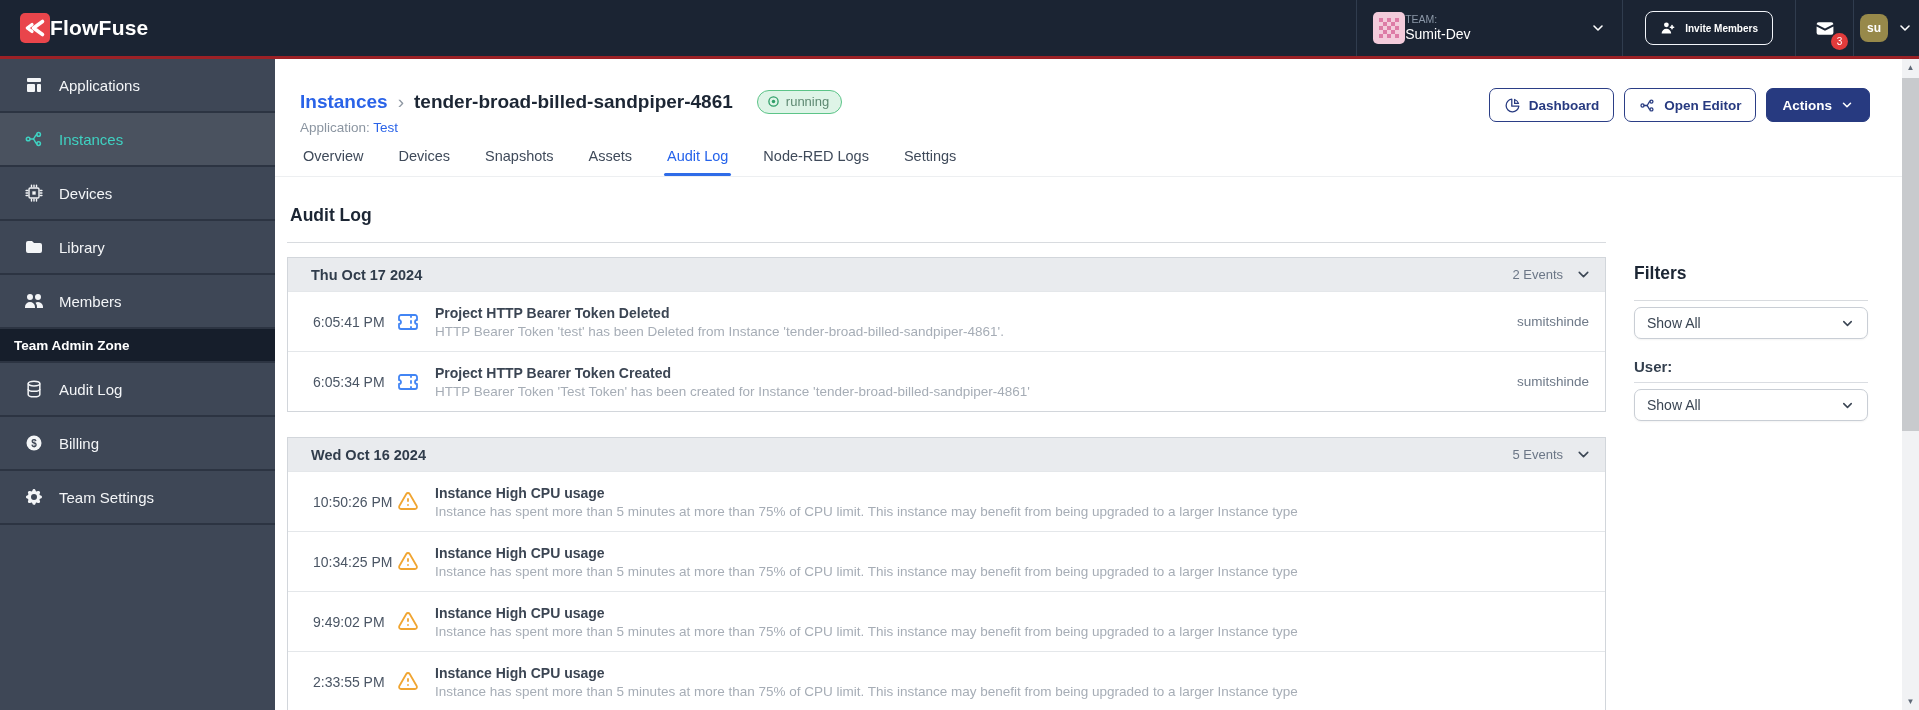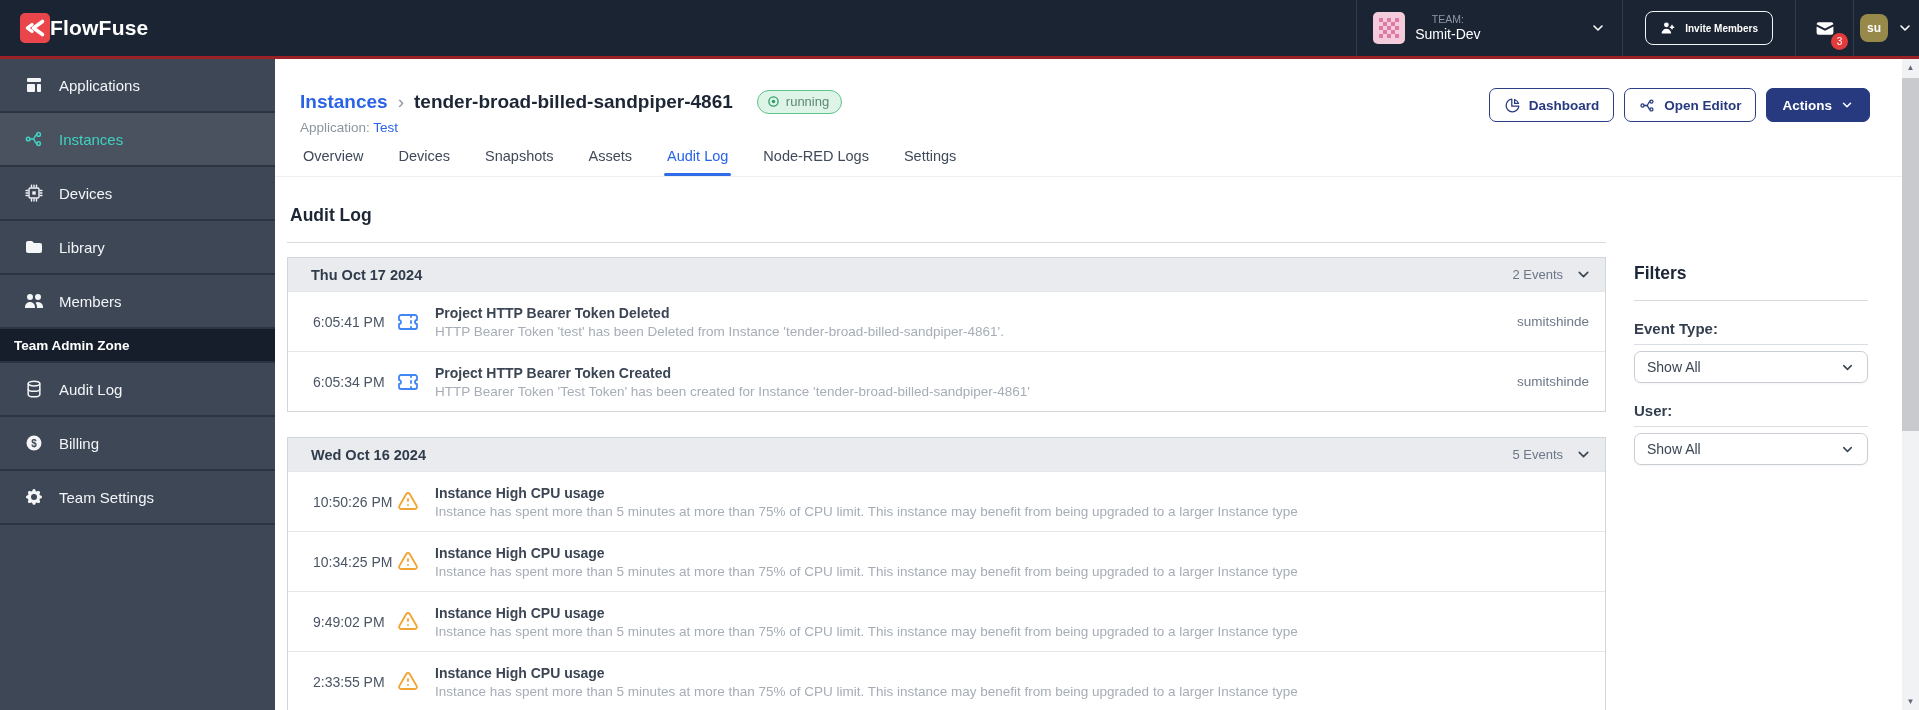"TEAM:" .team-select { gap: 10px -> none; text-align: center -> none }
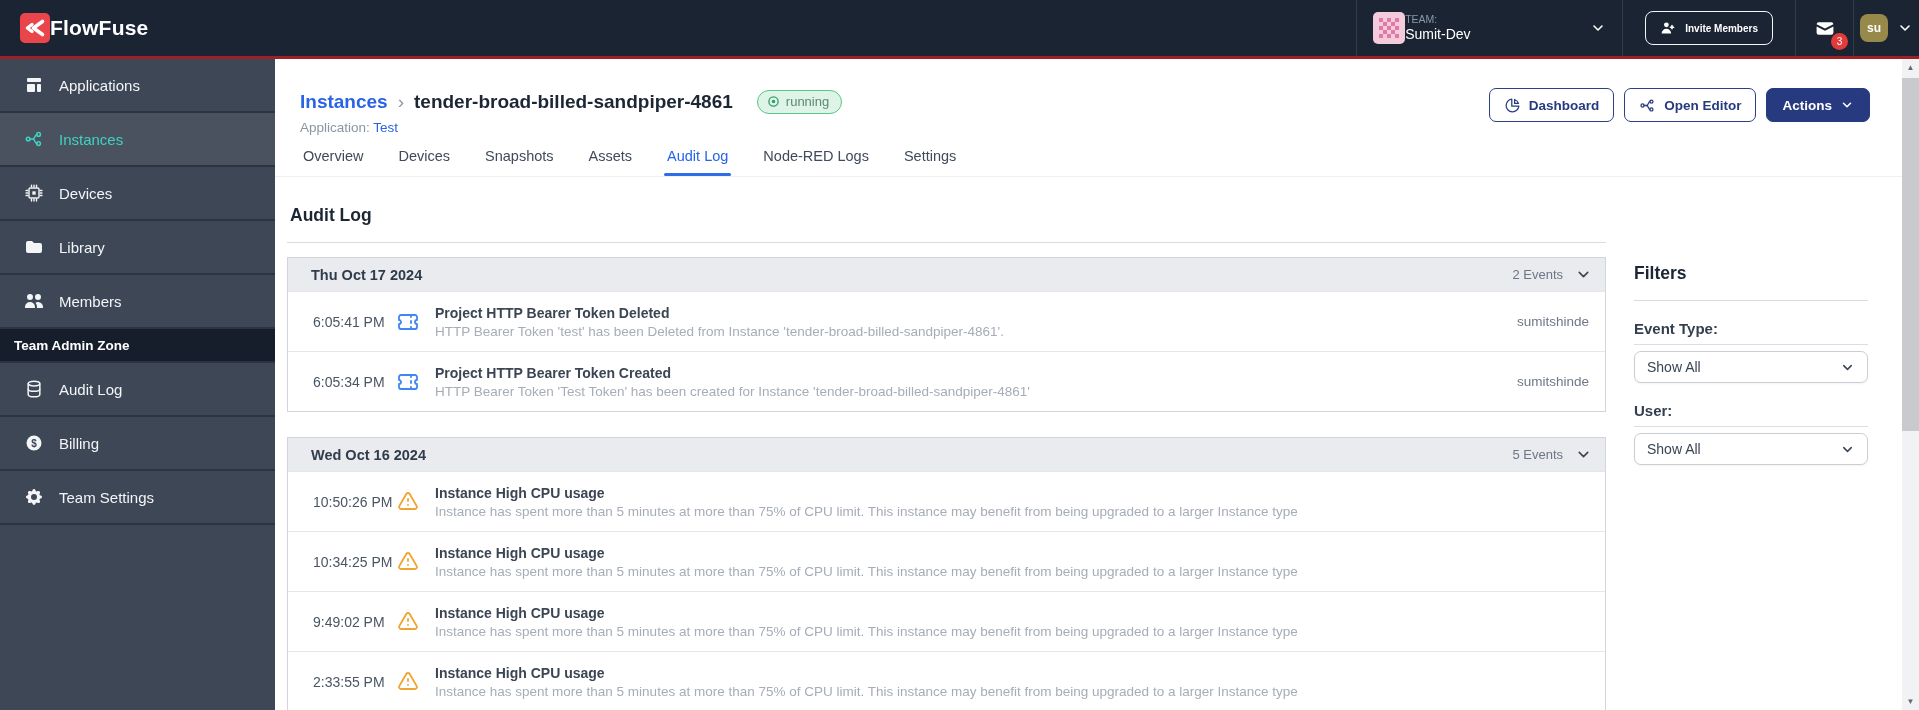"Event Type:" div.filter-label { html: <div>Event Type:</div> -> none }
